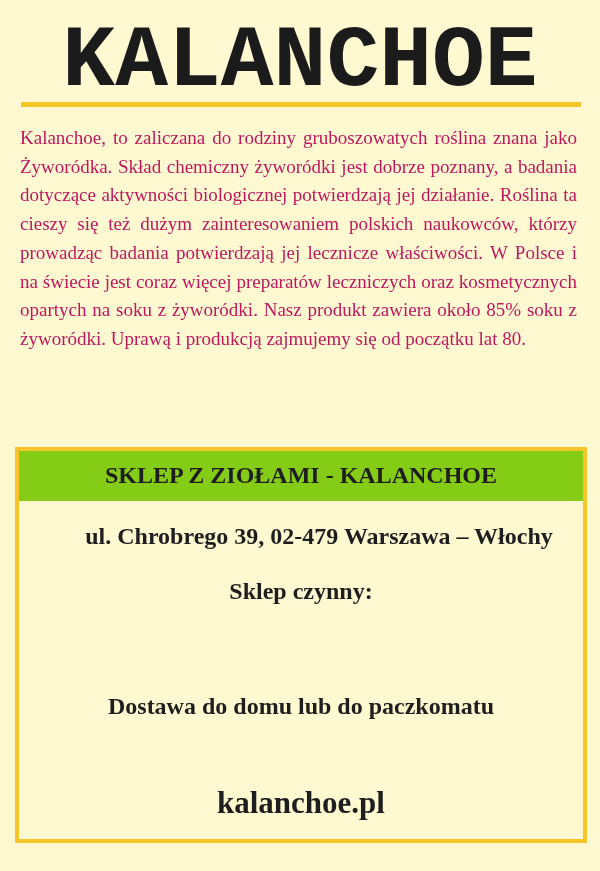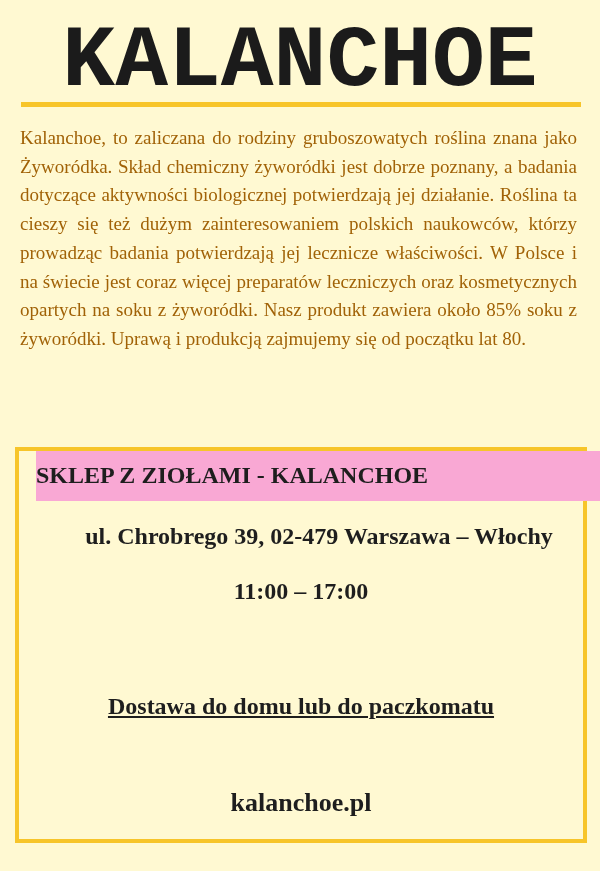"Kalanchoe, to zaliczana do rodziny" .intro { color: #a16207 -> #be185d }
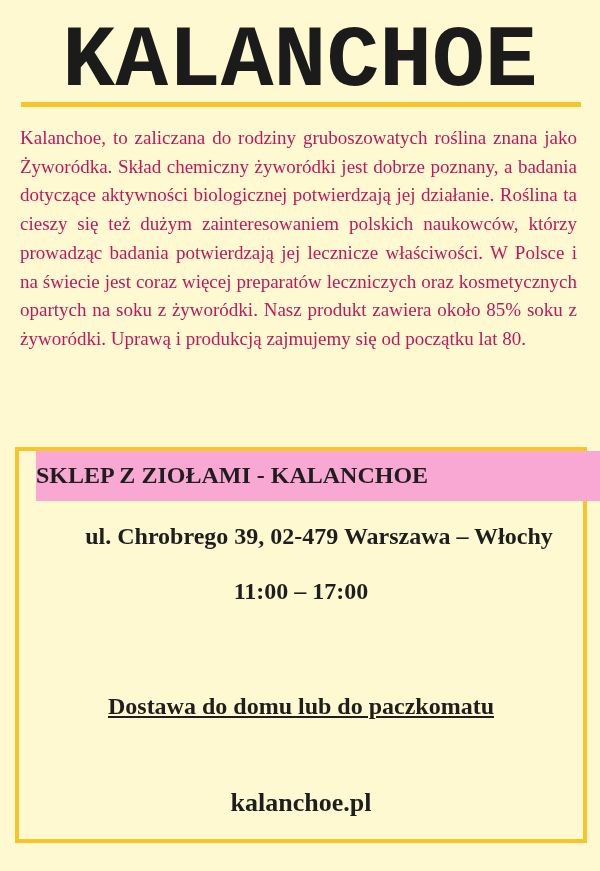"SKLEP Z ZIOŁAMI - KALANCHOE" .shop-header { background: #f9a8d4 -> #84cc16; left: 17px -> 0; text-align: left -> center }
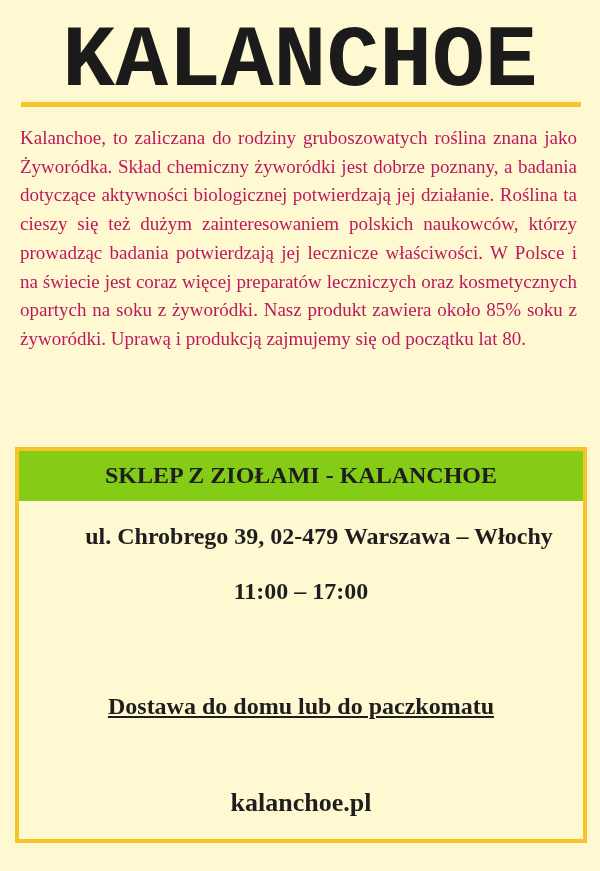"Sklep czynny:" div { html: none -> <div>Sklep czynny:</div> }
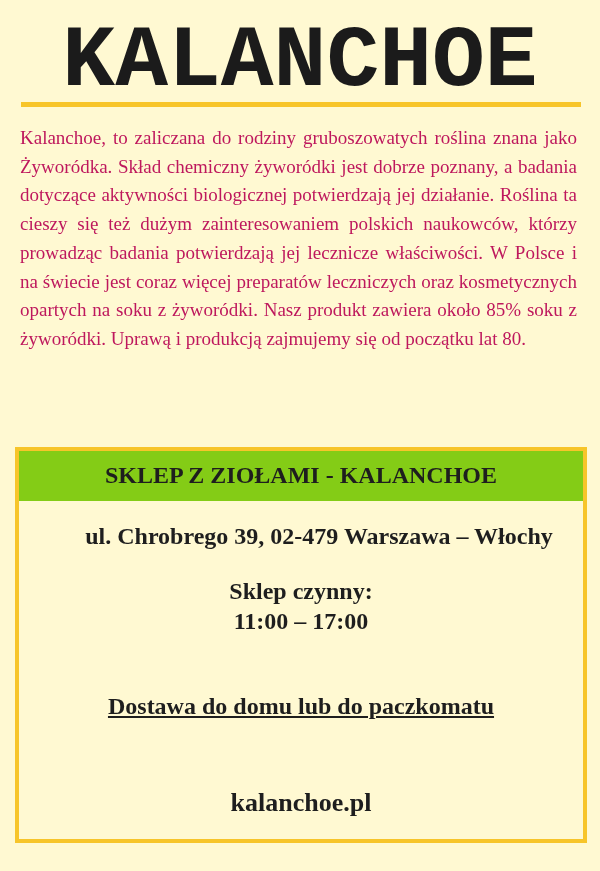"11:00 – 17:00" div { html: <div>11:00 – 17:00</div> -> none }
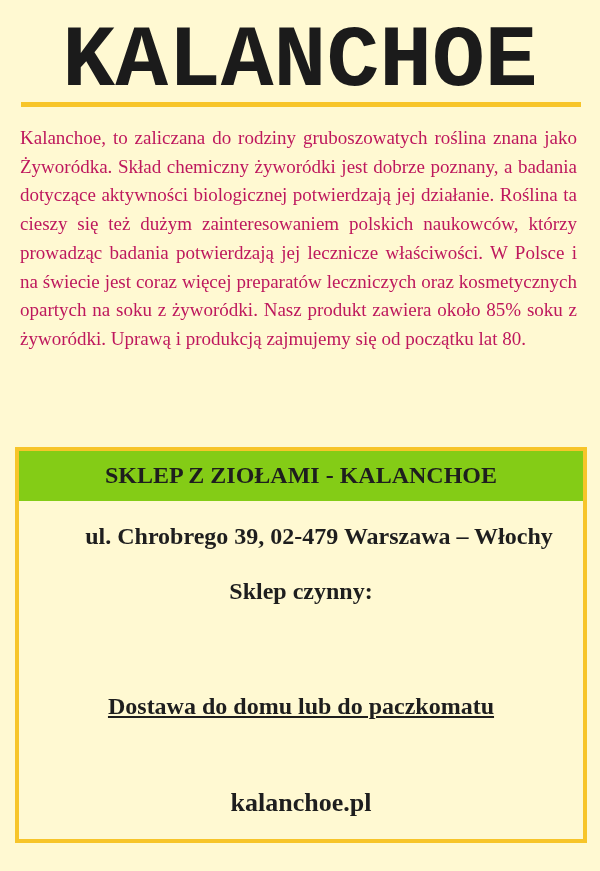"Dostawa do domu lub do" .contact { text-decoration: underline -> none }
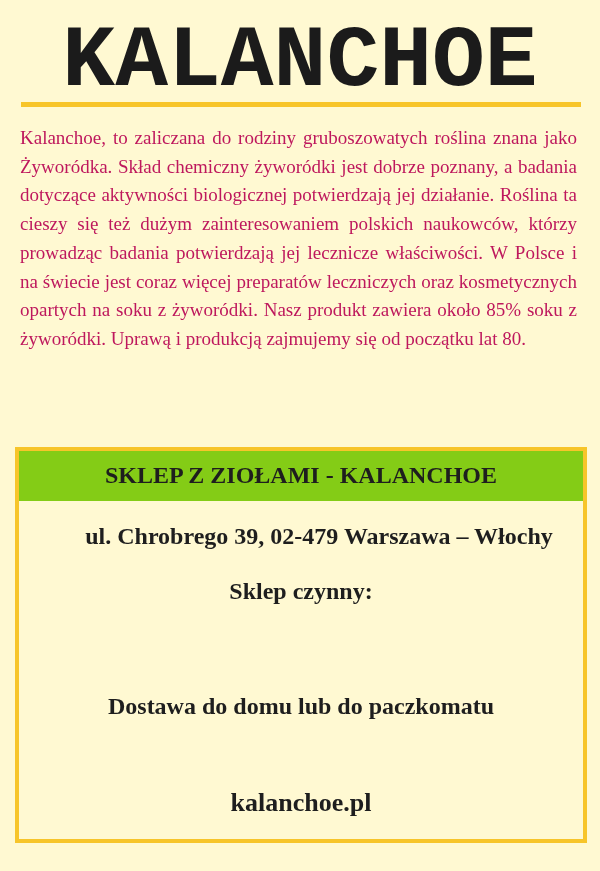"kalanchoe.pl" .website { font-size: 26px -> 31px }
